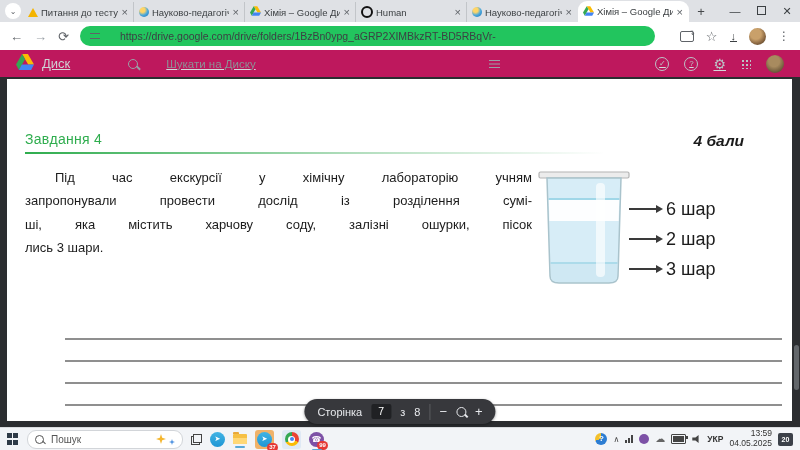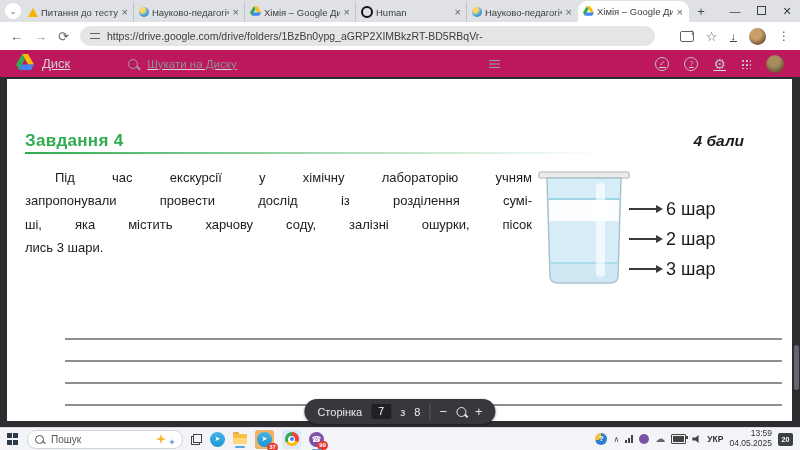"https://drive.google.com/drive/folders/1" .url-pill { background: #e5e5e5 -> #22c55e; gap: 7px -> 20px }
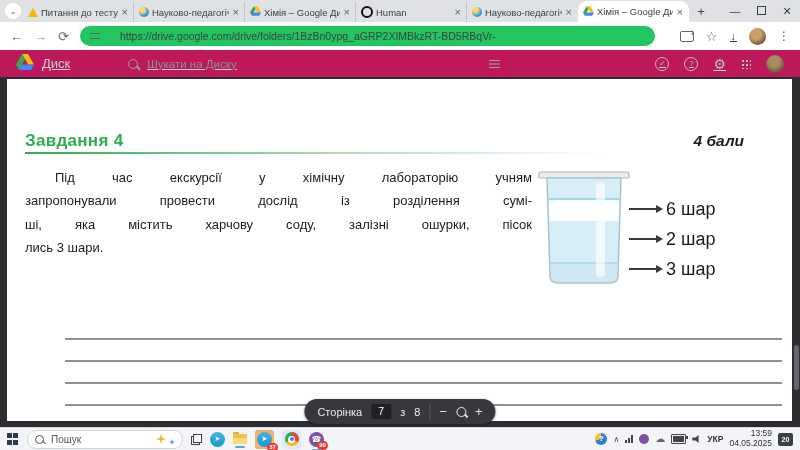"Шукати на Диску" .dh-search { gap: 7px -> 26px }
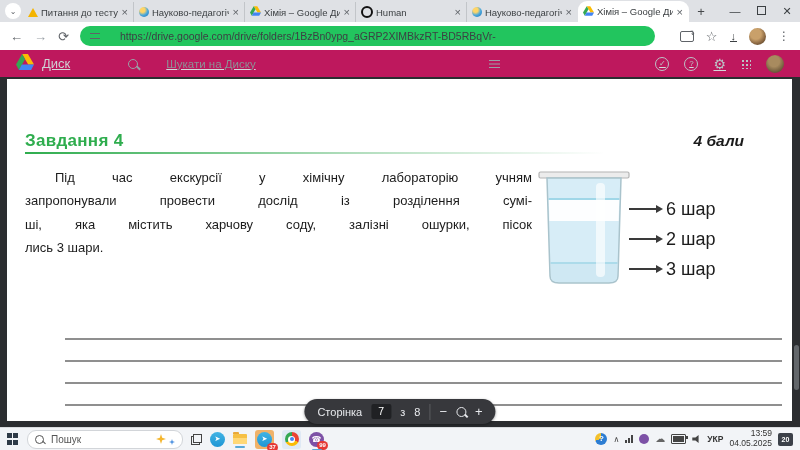"Завдання 4" .task-title { font-size: 17px -> 14px; font-weight: bold -> normal }
